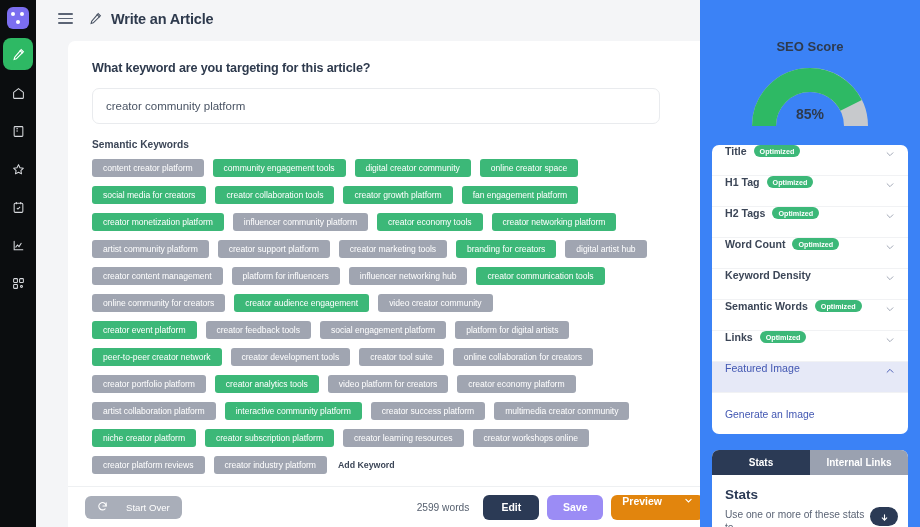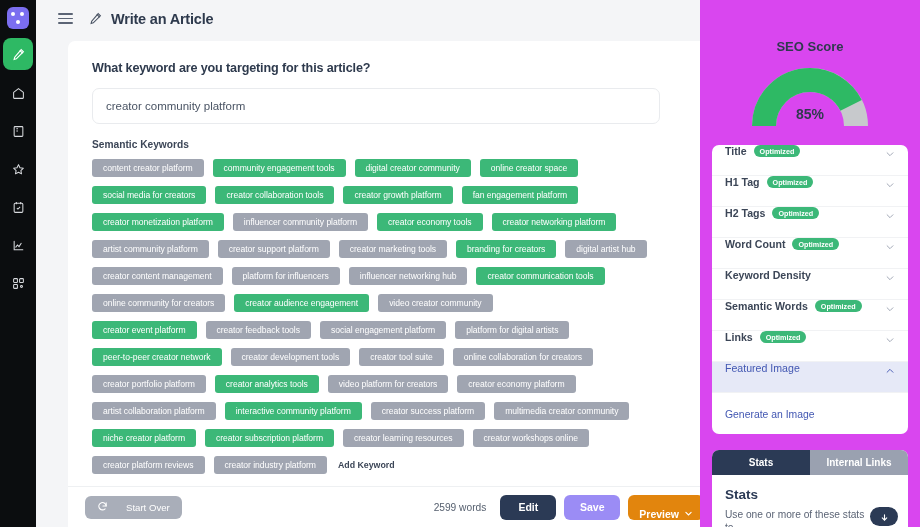"SEO Score" .right { background: #d946ef -> #3b82f6 }
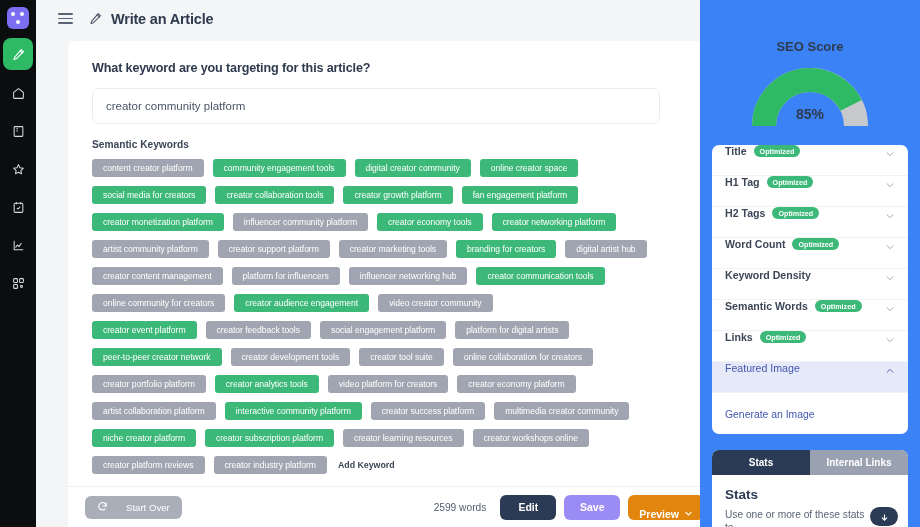"Preview" .btn-preview { align-items: flex-end -> flex-start; gap: 5px -> 22px }
